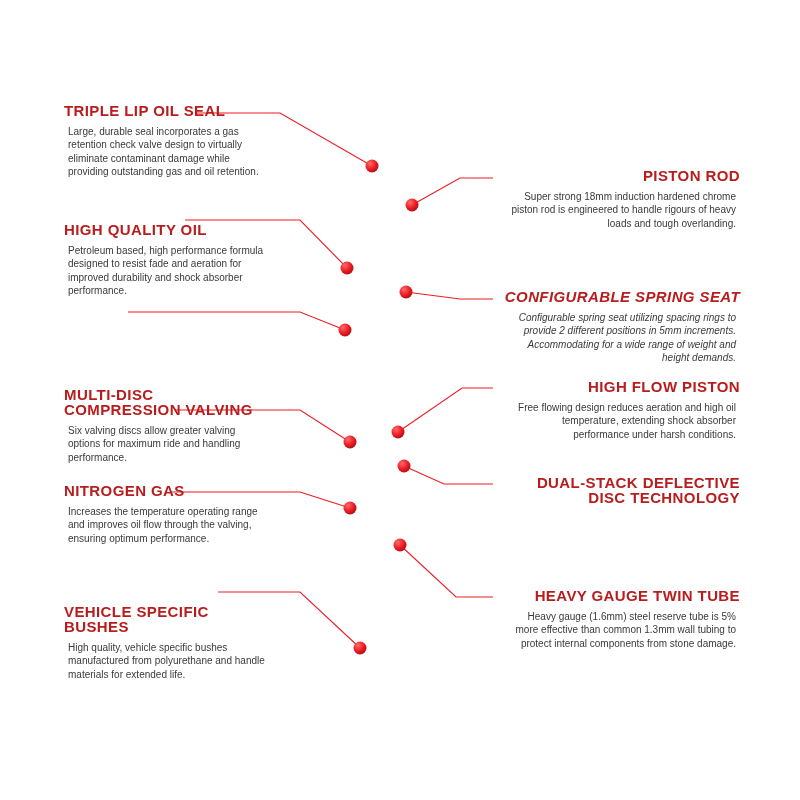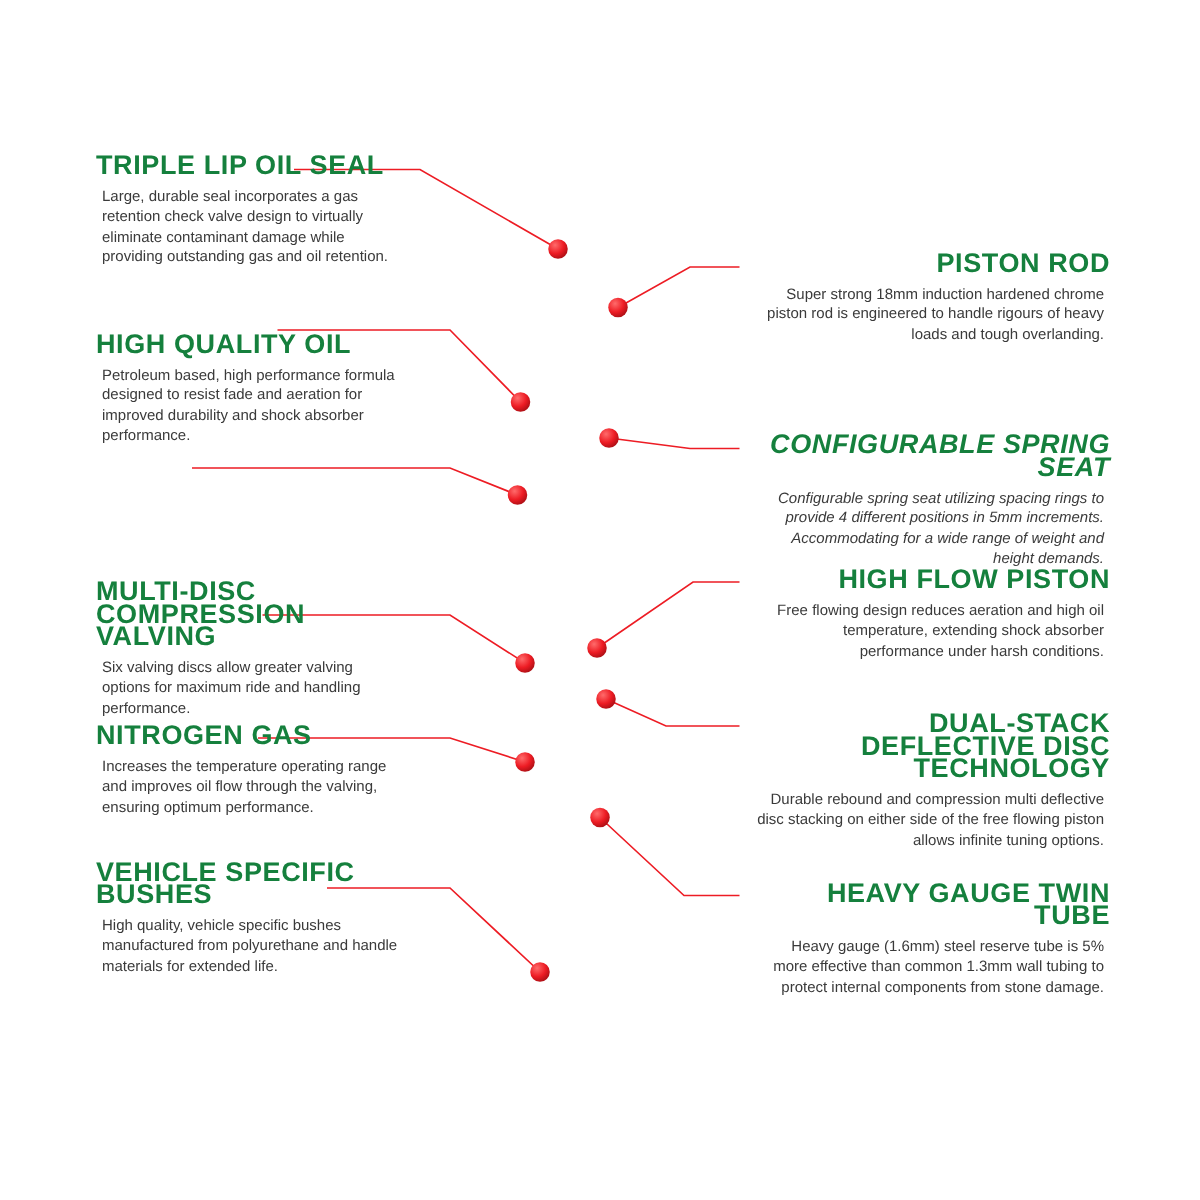"TRIPLE LIP OIL SEAL" .callout .title { color: #15803d -> #b91c1c; font-size: 18px -> 15px }
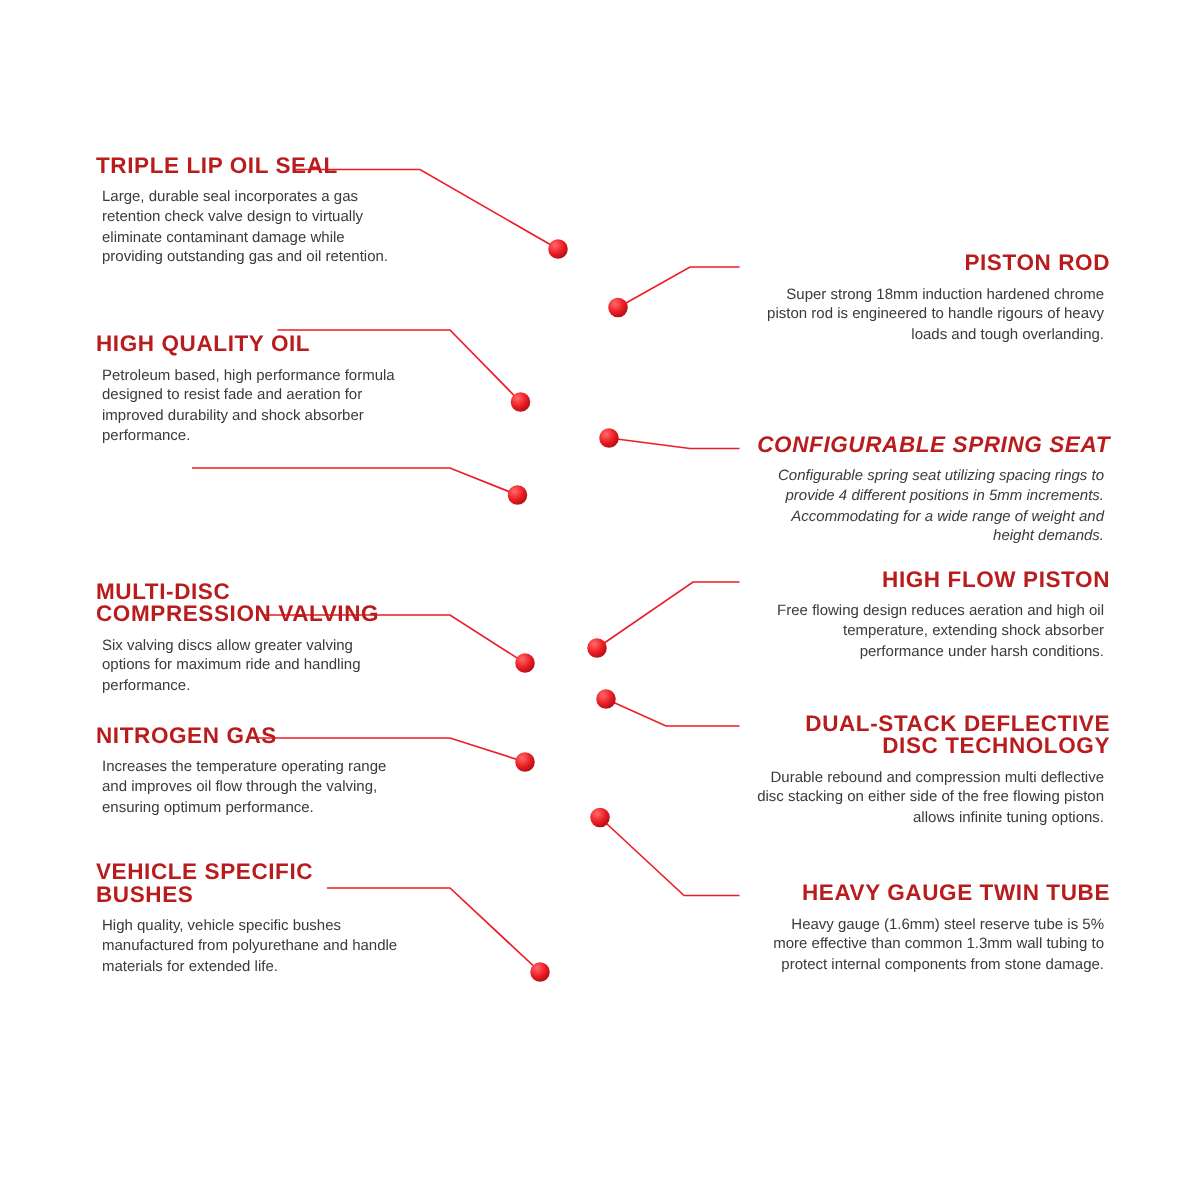"Configurable spring seat utilizing" p.body { text: 4 -> 2 }
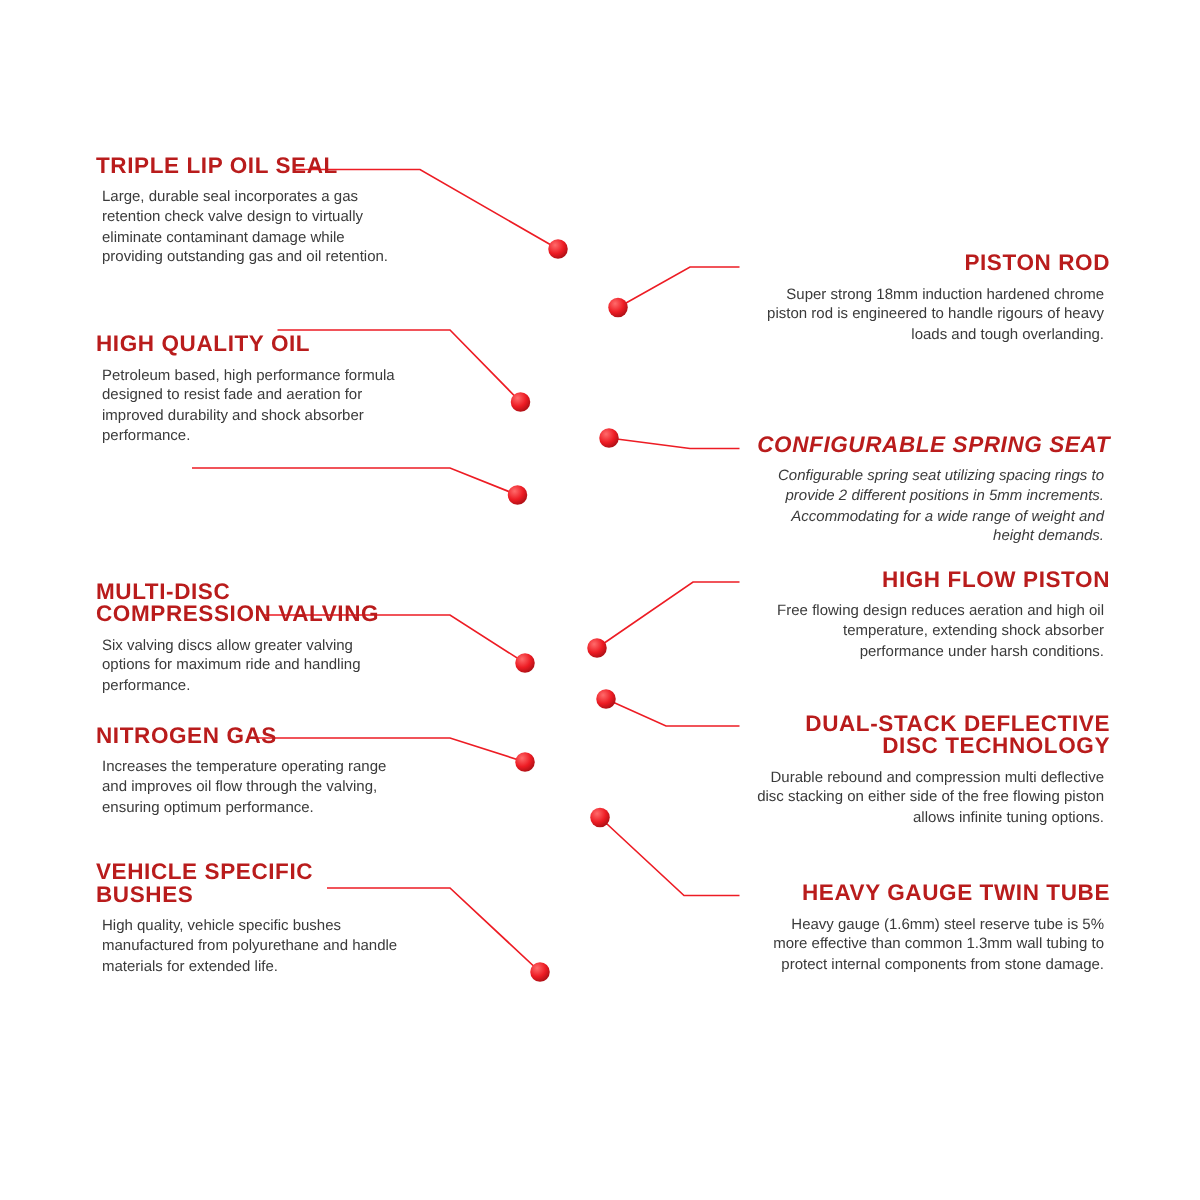"Durable rebound and compression multi" p.body { html: <p>Durable rebound and compression multi deflective disc stacking on either side of the free flowing piston allows infinite tuning options.</p> -> none }
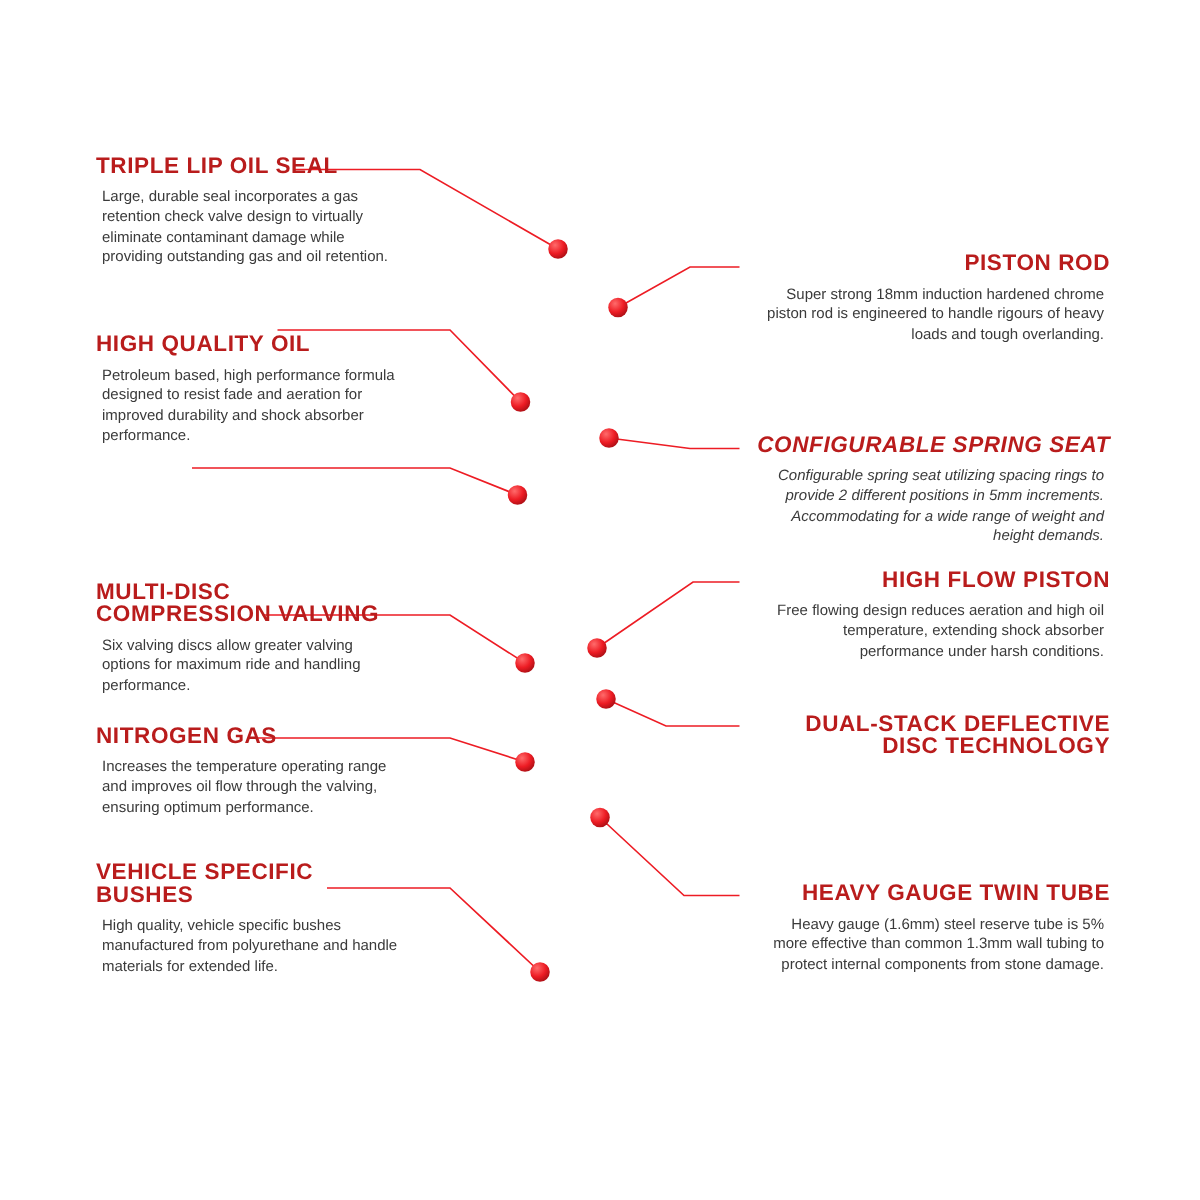"VEHICLE SPECIFIC BUSHES" div.callout { top: 574px -> 604px }
